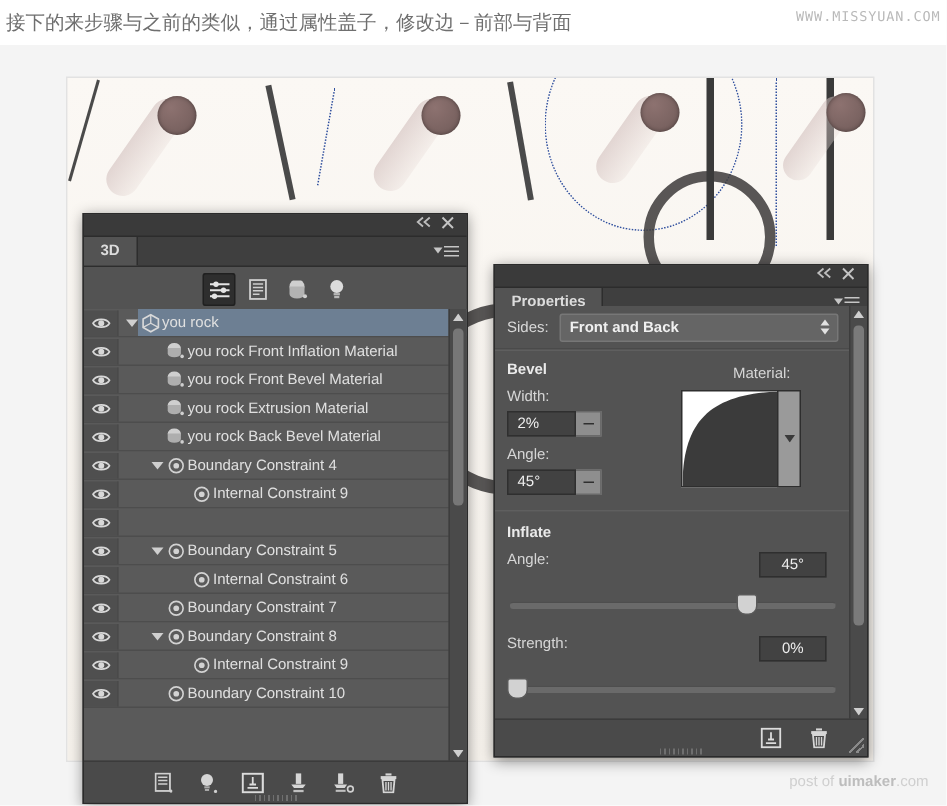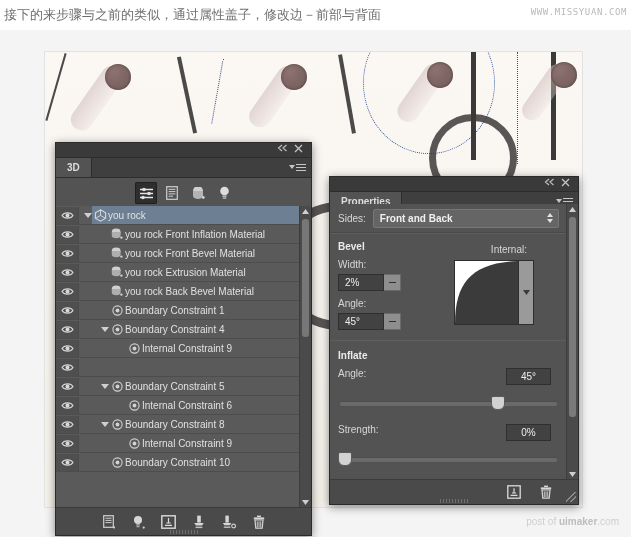"Internal:" div.contour-lbl { text: Internal -> Material }
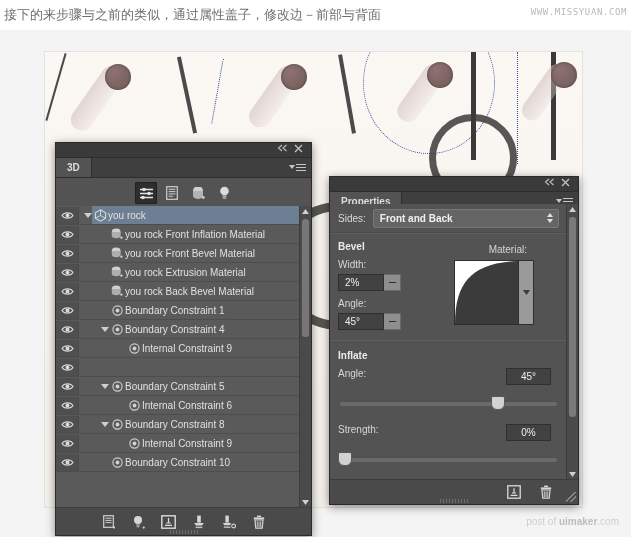"Boundary Constraint 1" div.row { html: <div> <div> <span> <svg> <path></path> <circle></circle> </svg> </span> </div> <div> <div></div> <div></div> <div> <div> <svg> <circle></circle> <circle></circle> </svg> </div> <div>Boundary Constraint 1</div> </div> </div> </div> -> none }
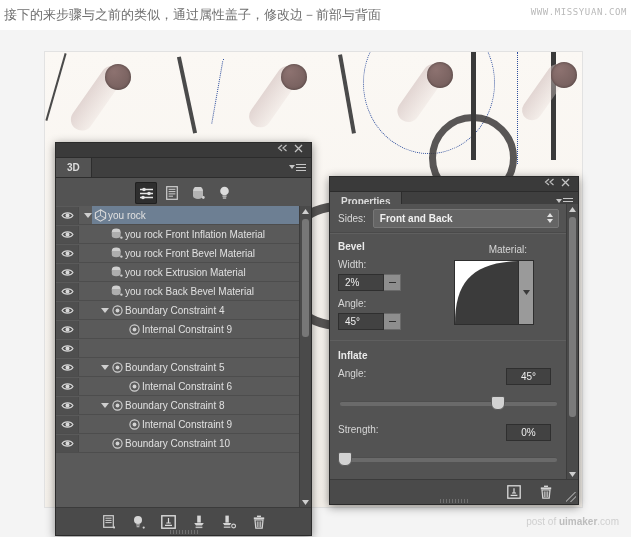"Boundary Constraint 7" div.row { html: none -> <div> <div> <span> <svg> <path></path> <circle></circle> </svg> </span> </div> <div> <div></div> <div></div> <div> <div> <svg> <circle></circle> <circle></circle> </svg> </div> <div>Boundary Constraint 7</div> </div> </div> </div> }
